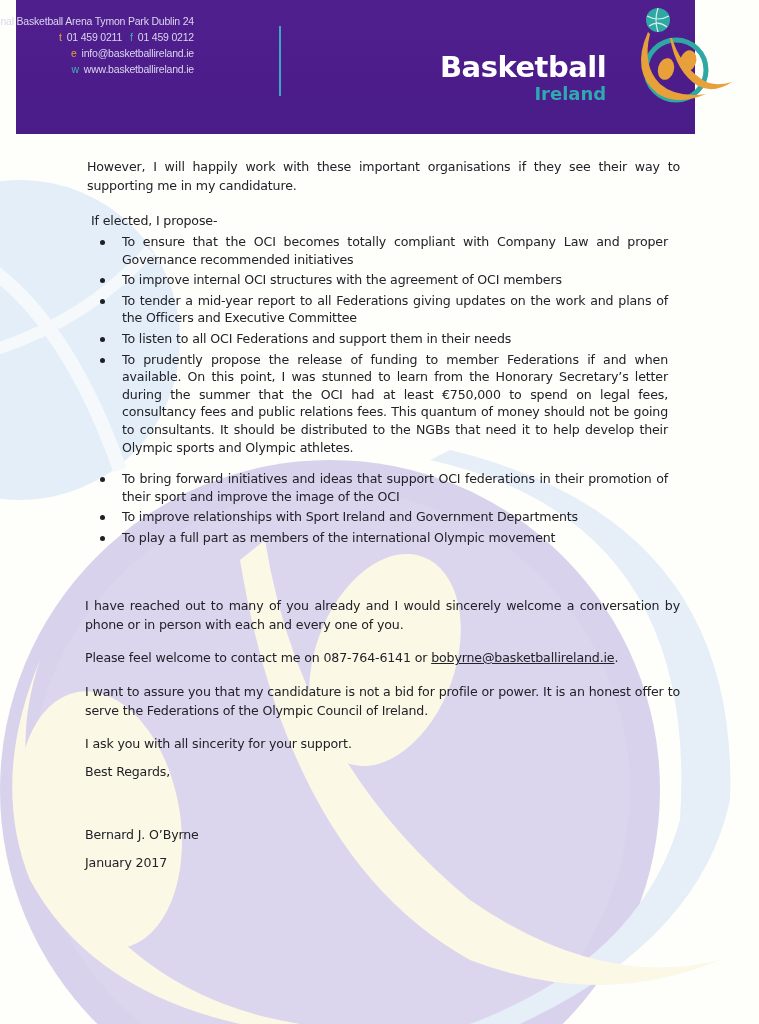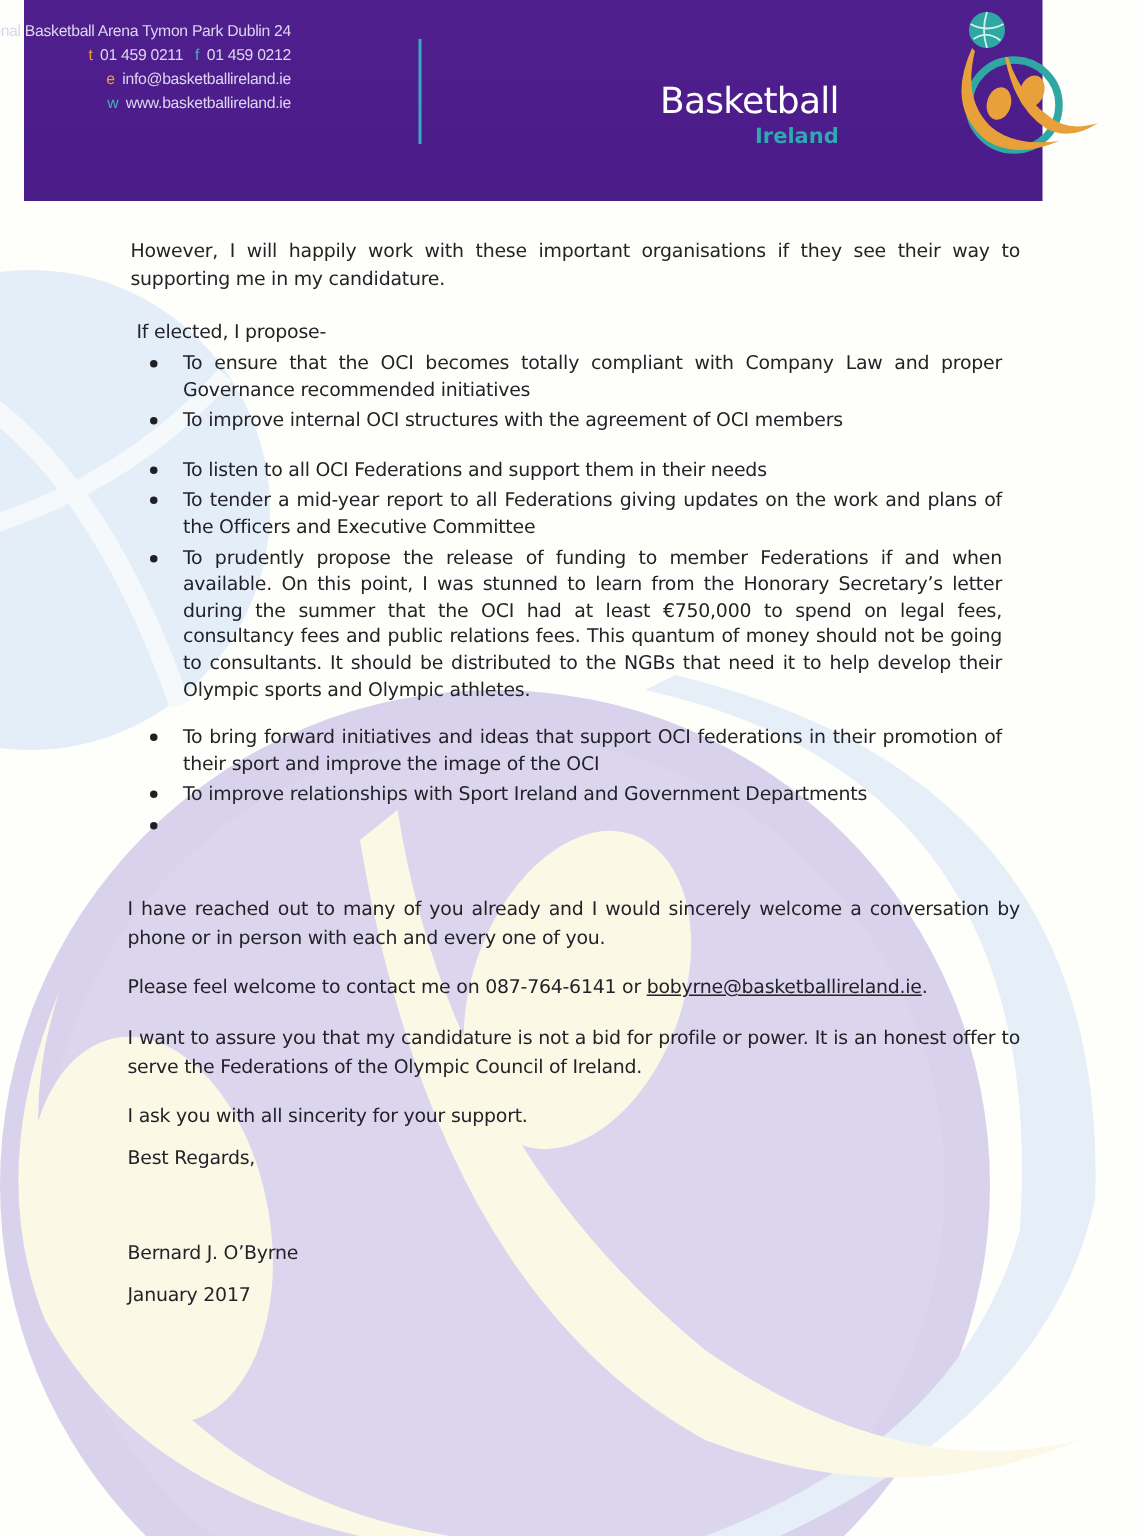"Basketball" .brand-name { font-size: 24px -> 29px; font-weight: normal -> bold }
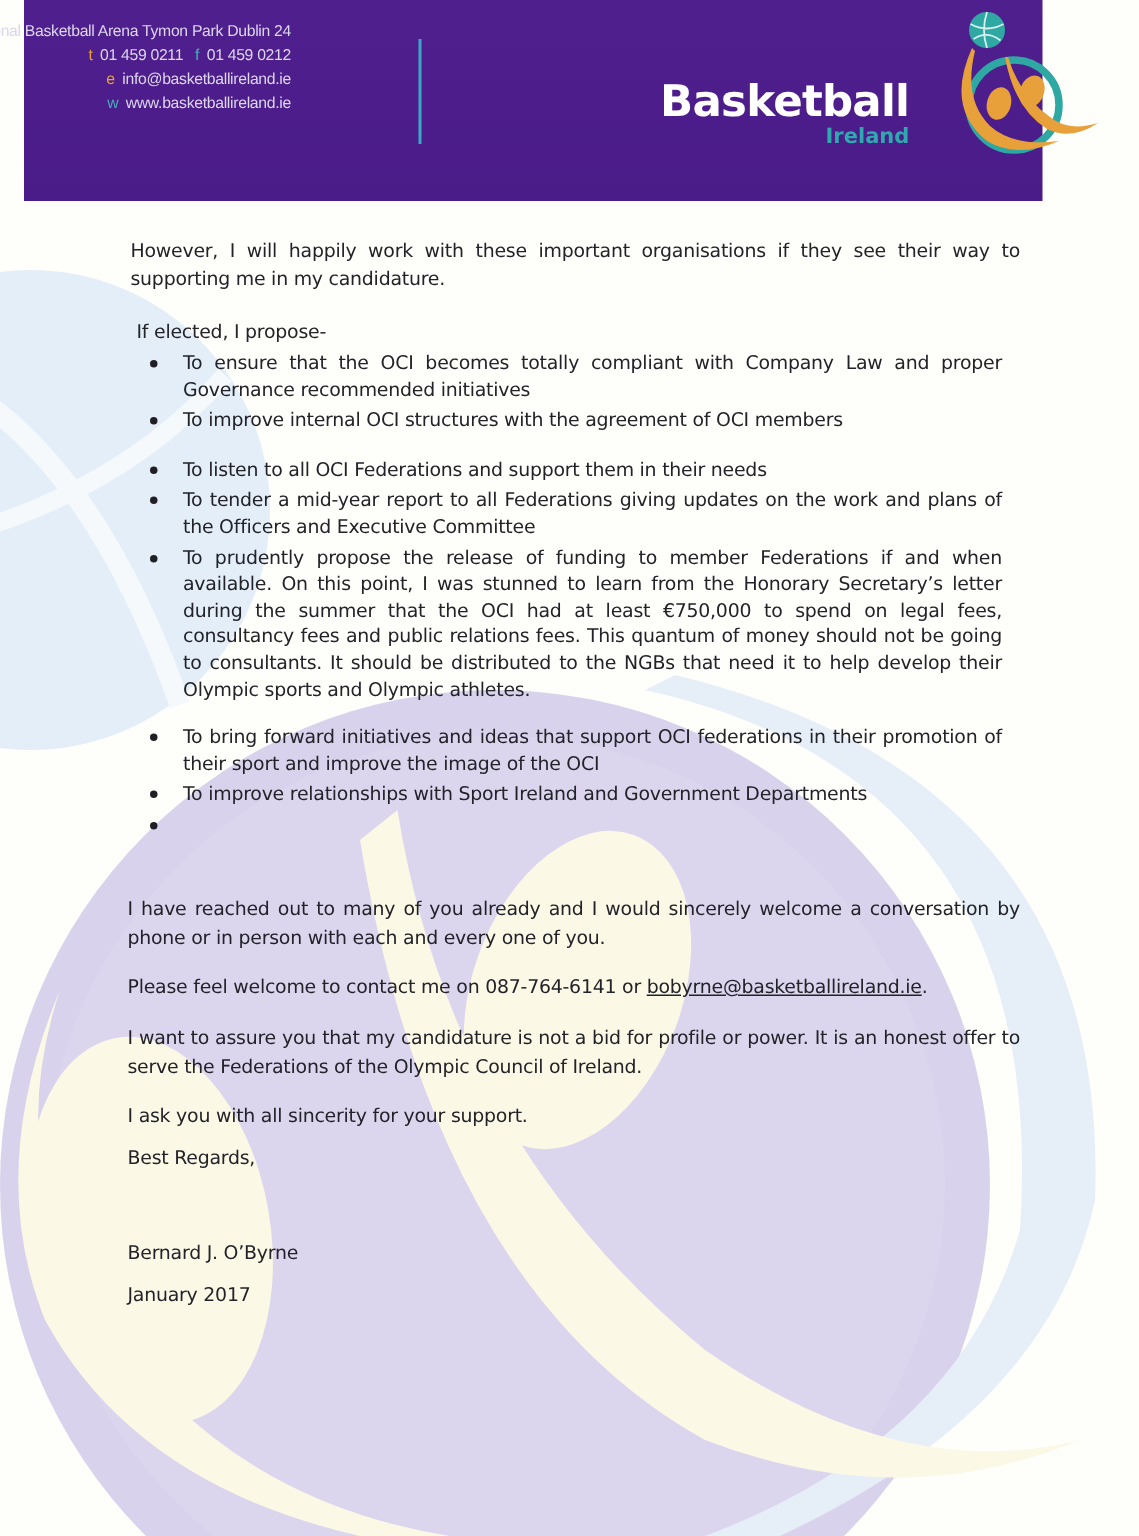"Ireland" .brand-sub { font-size: 14px -> 18px }
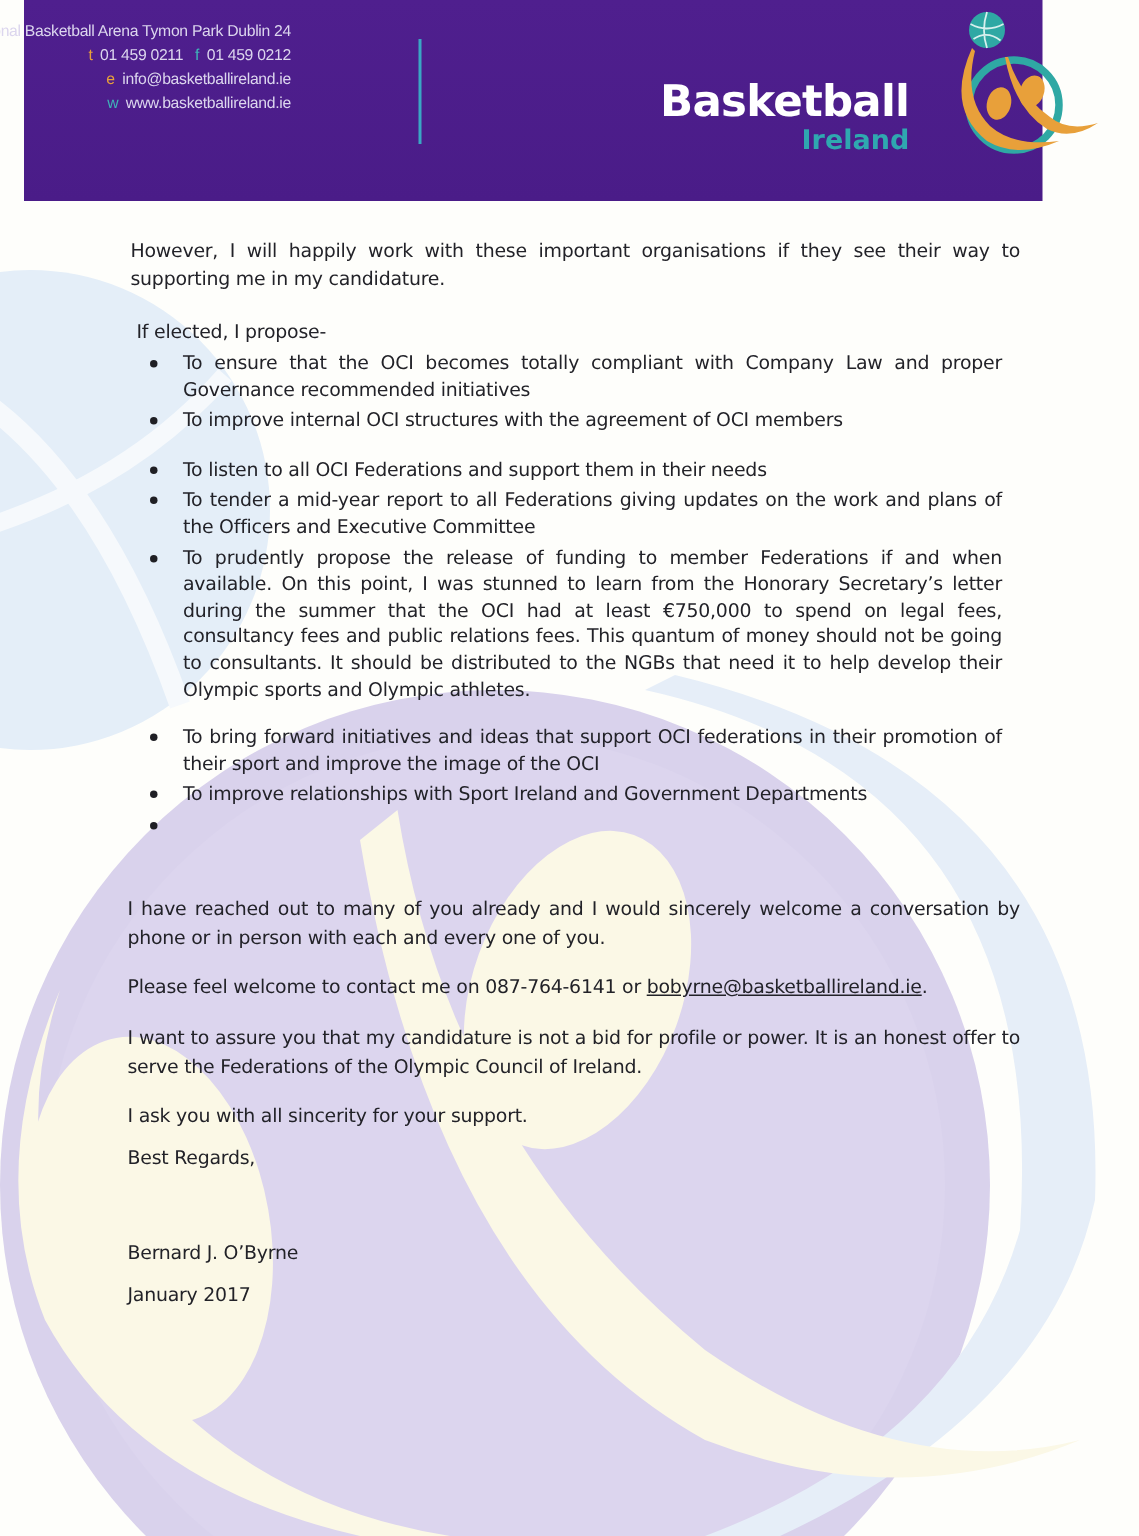"To improve internal OCI structures" li { margin-bottom: 15px -> 3px }
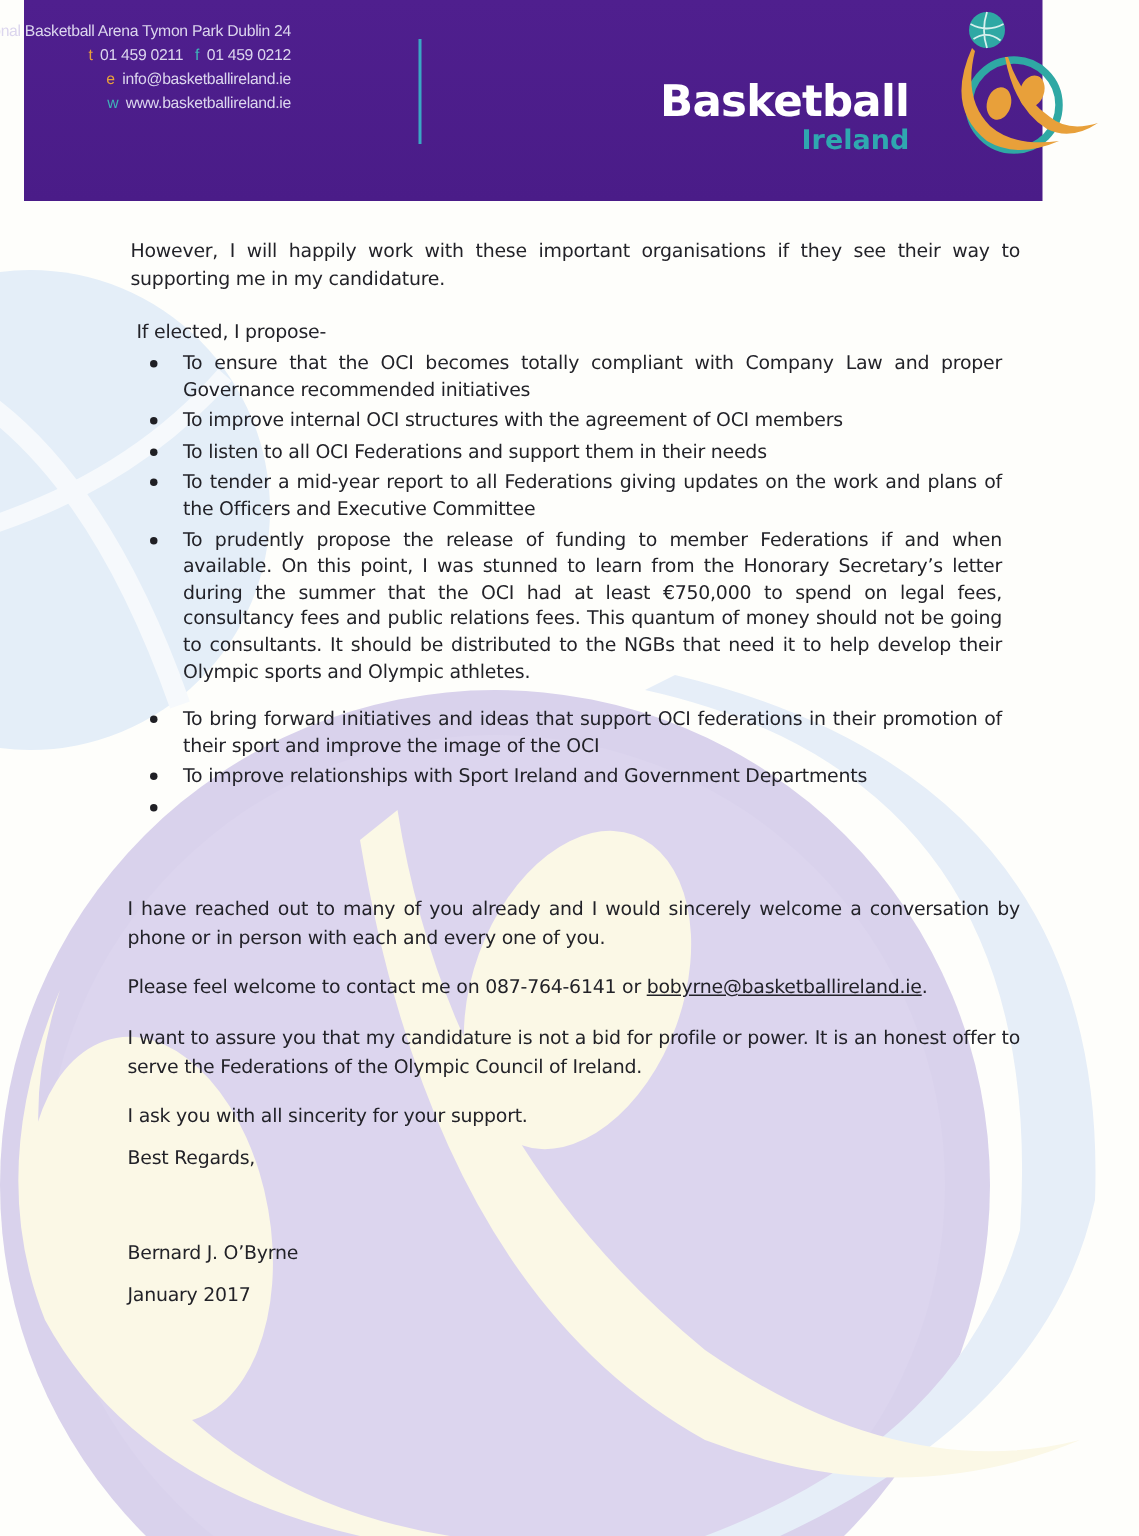"To listen to all OCI" li { order: before "To tender a mid-year report" -> after "To tender a mid-year report" }
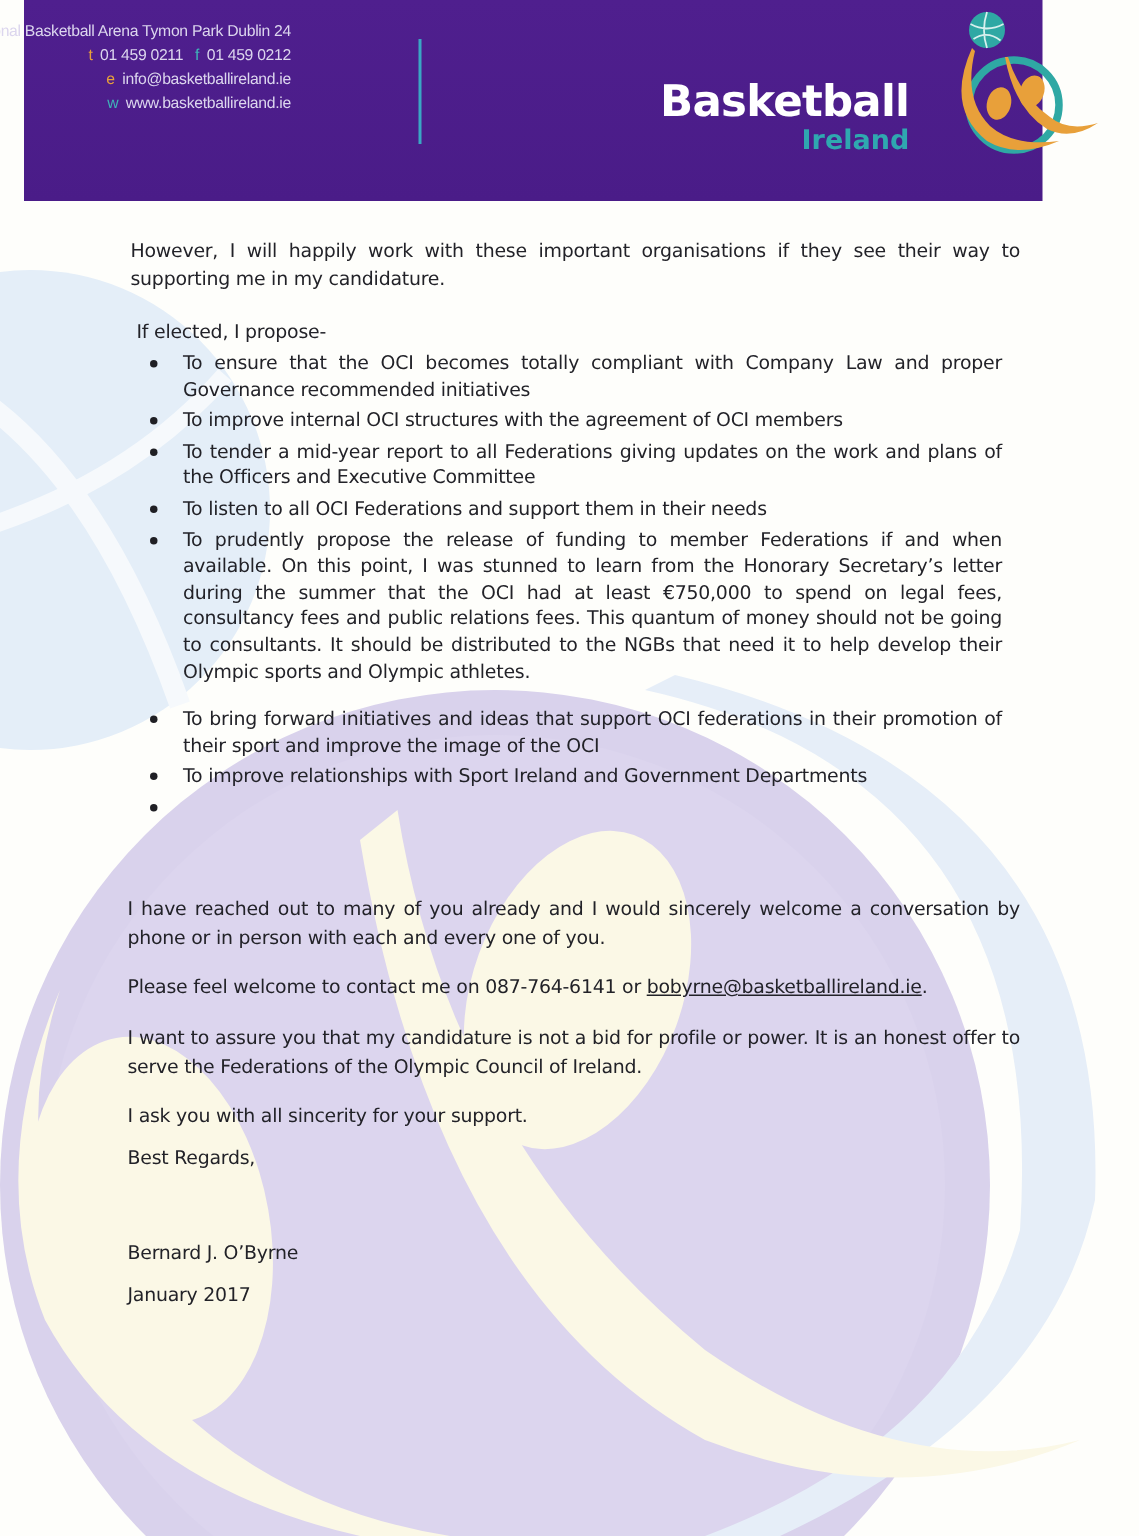"To play a full part" span { html: none -> <span>To play a full part as members of the international Olympic movement</span> }
